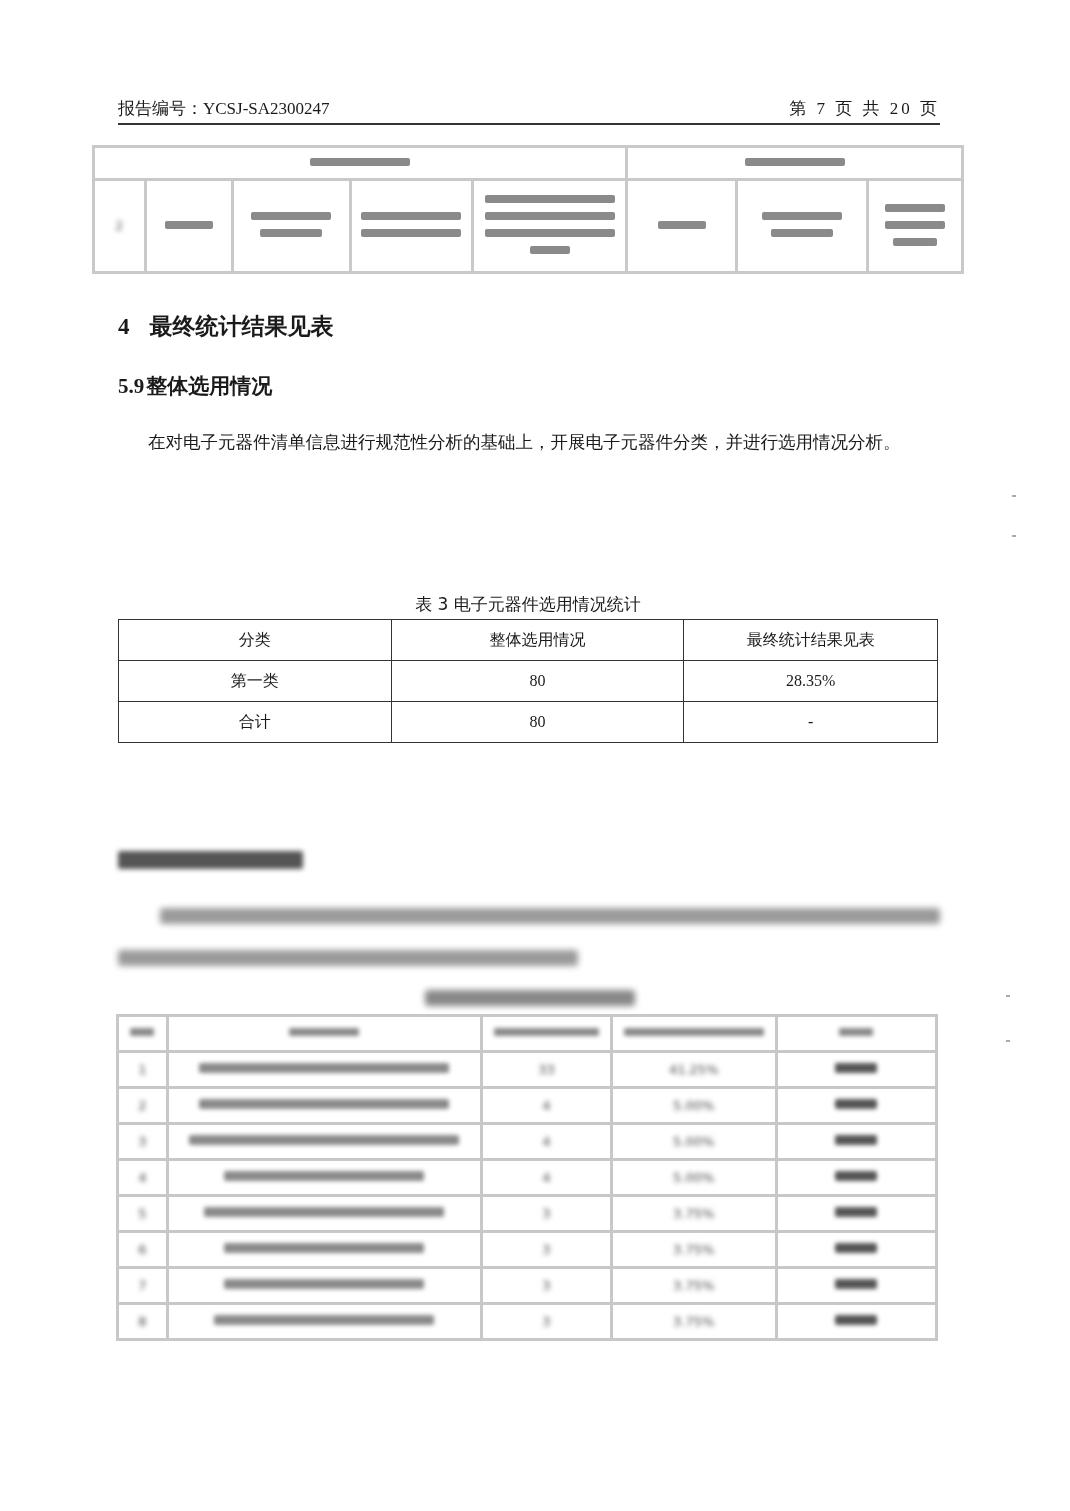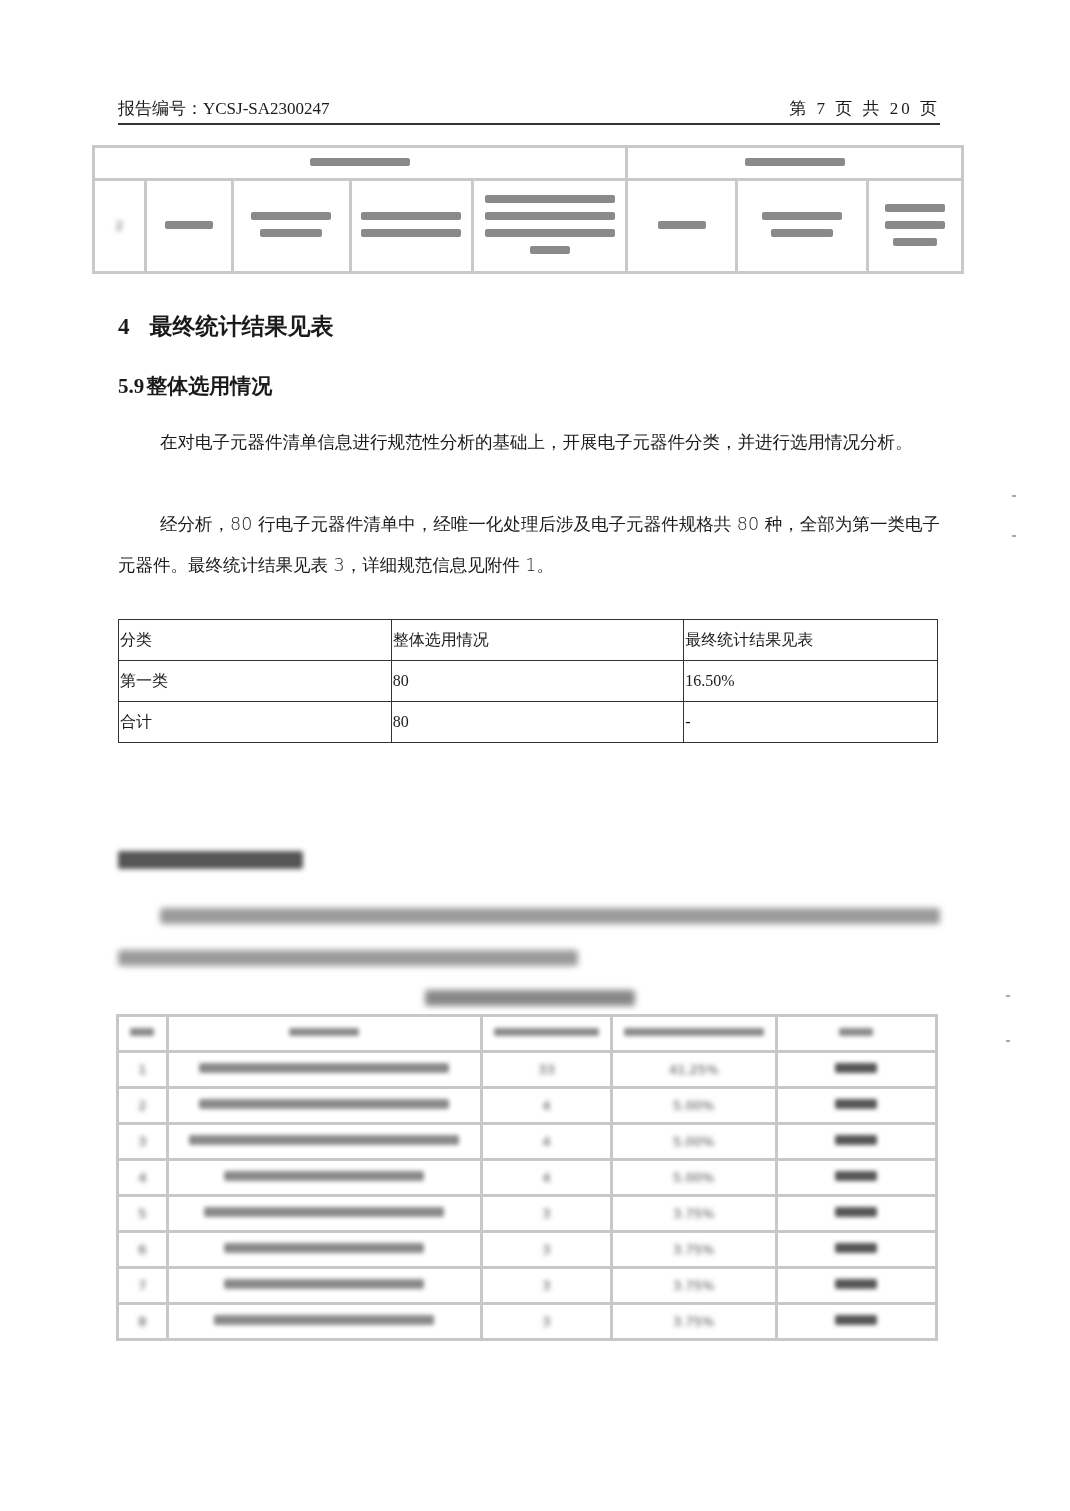"在对电子元器件清单信息进行规范性分析的基础上，开展电子元器件分类，并进行选用情况" .para { left: 118px -> 106px }
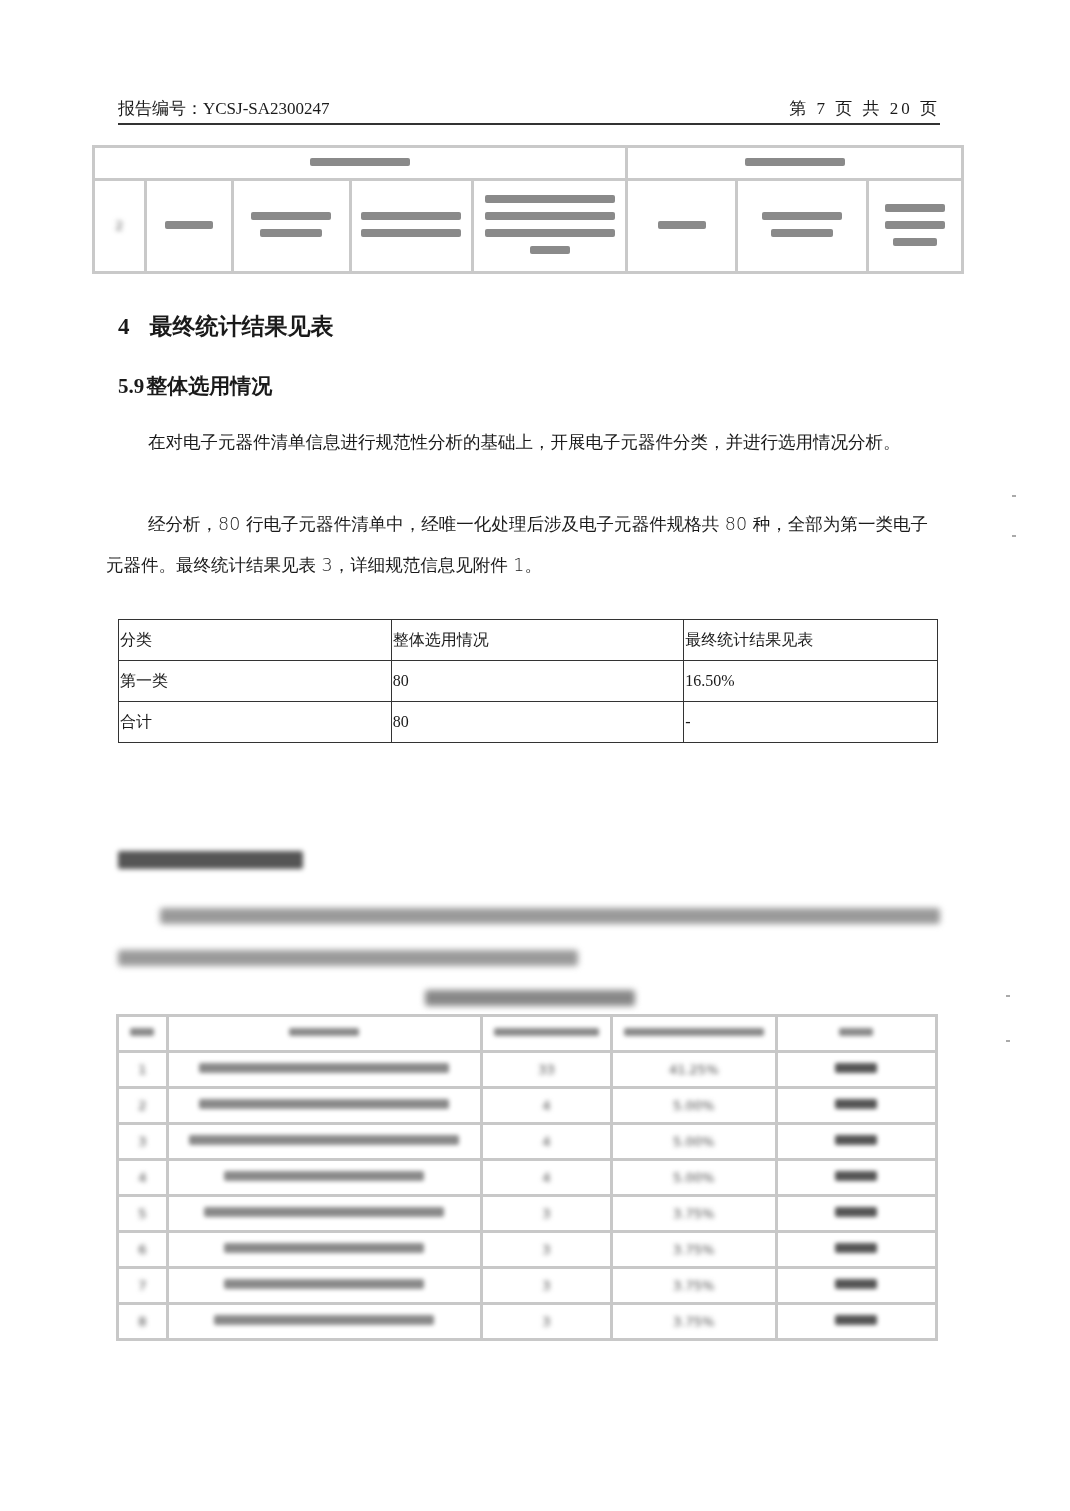"经分析，80 行电子元器件清单中，经唯一化处理后涉及电子元器件规格共 80" div.para { html: <div>经分析，80 行电子元器件清单中，经唯一化处理后涉及电子元器件规格共 80 种，全部为第一类电子元器件。最终统计结果见表 3，详细规范信息见附件 1。</div> -> none }
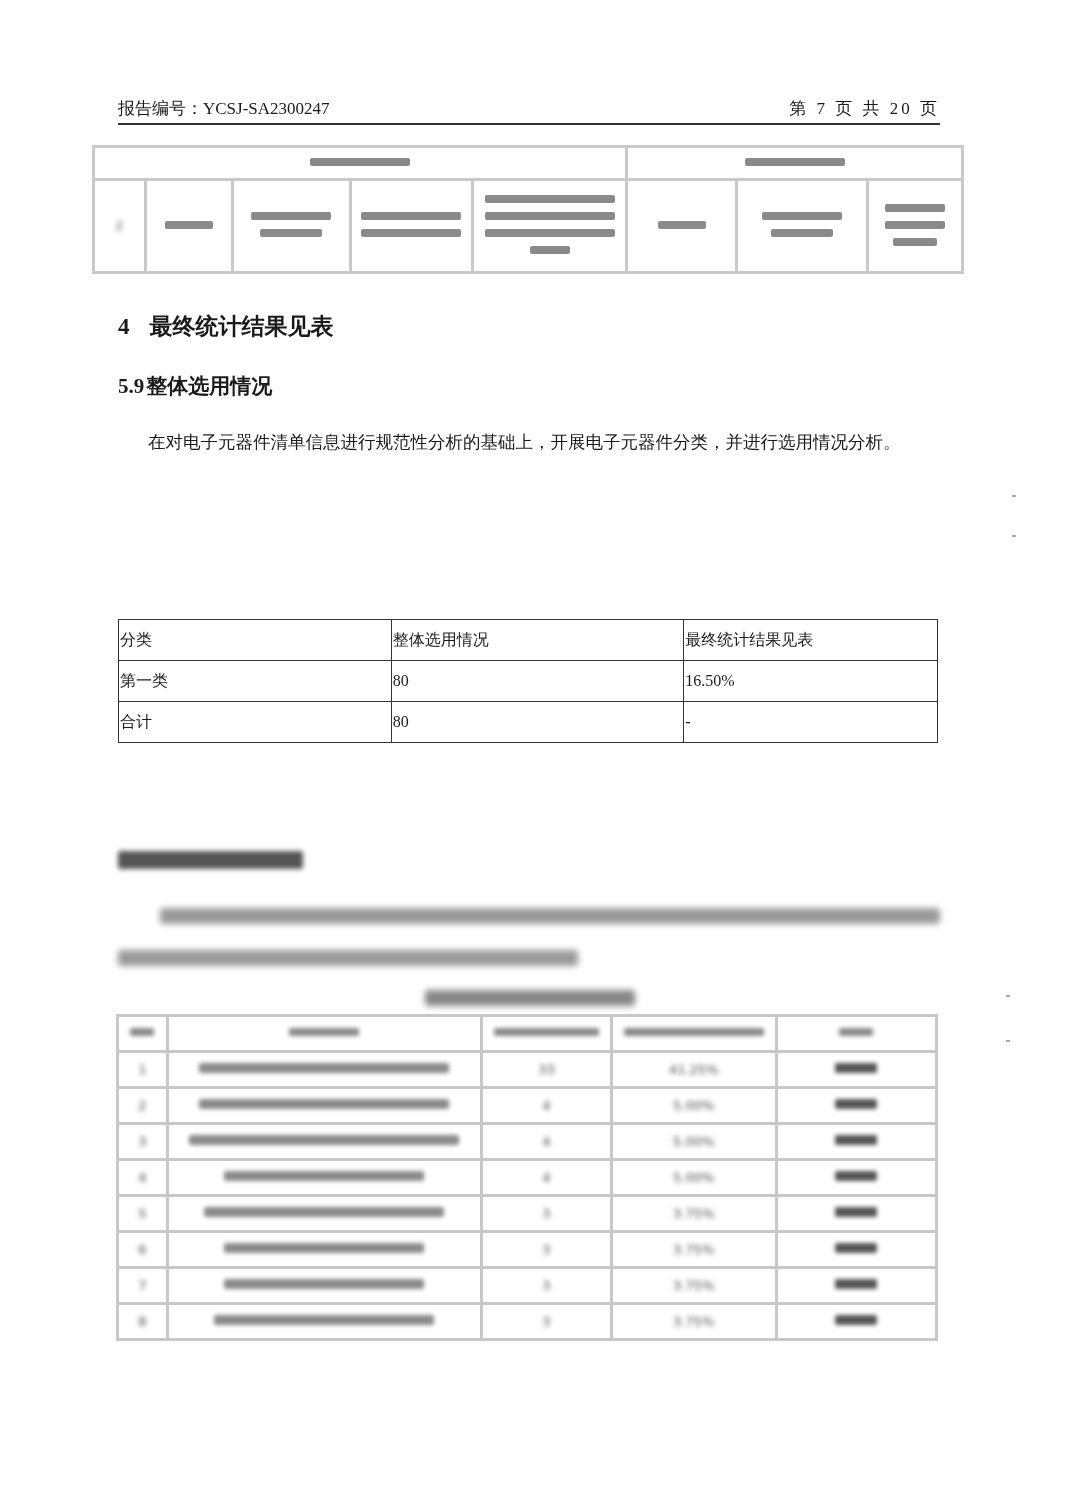"表 3 电子元器件选用情况统计" div.caption { html: none -> <div>表 3 电子元器件选用情况统计</div> }
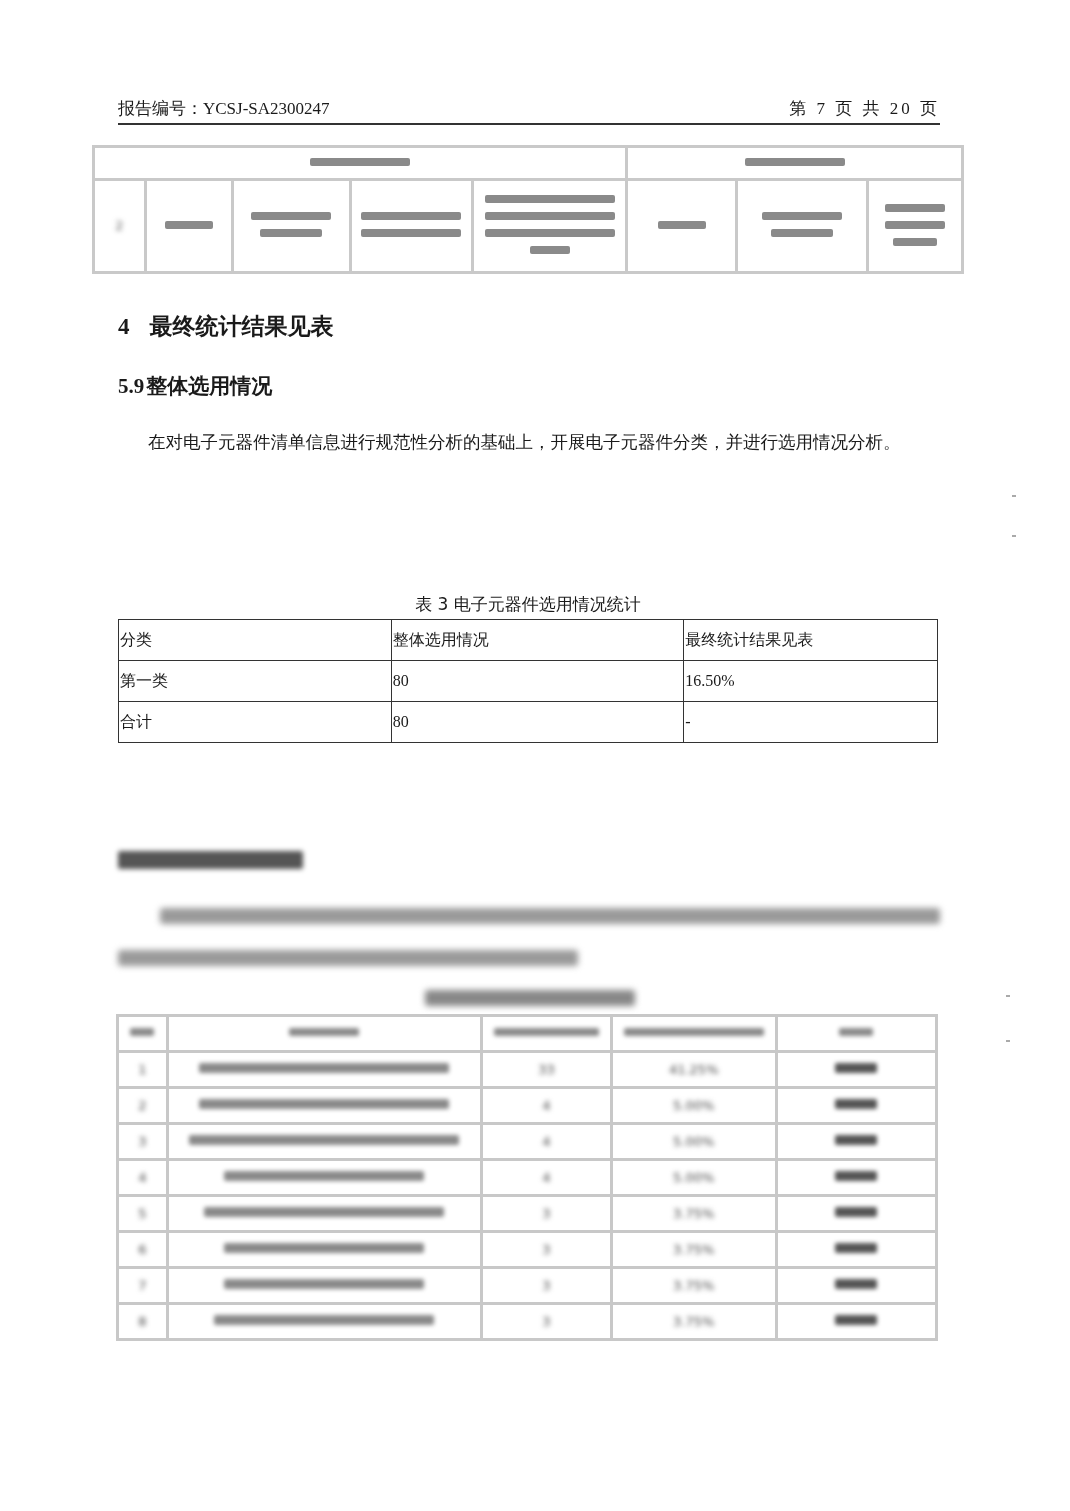"分类" .t3 th, .t3 td { text-align: left -> center }
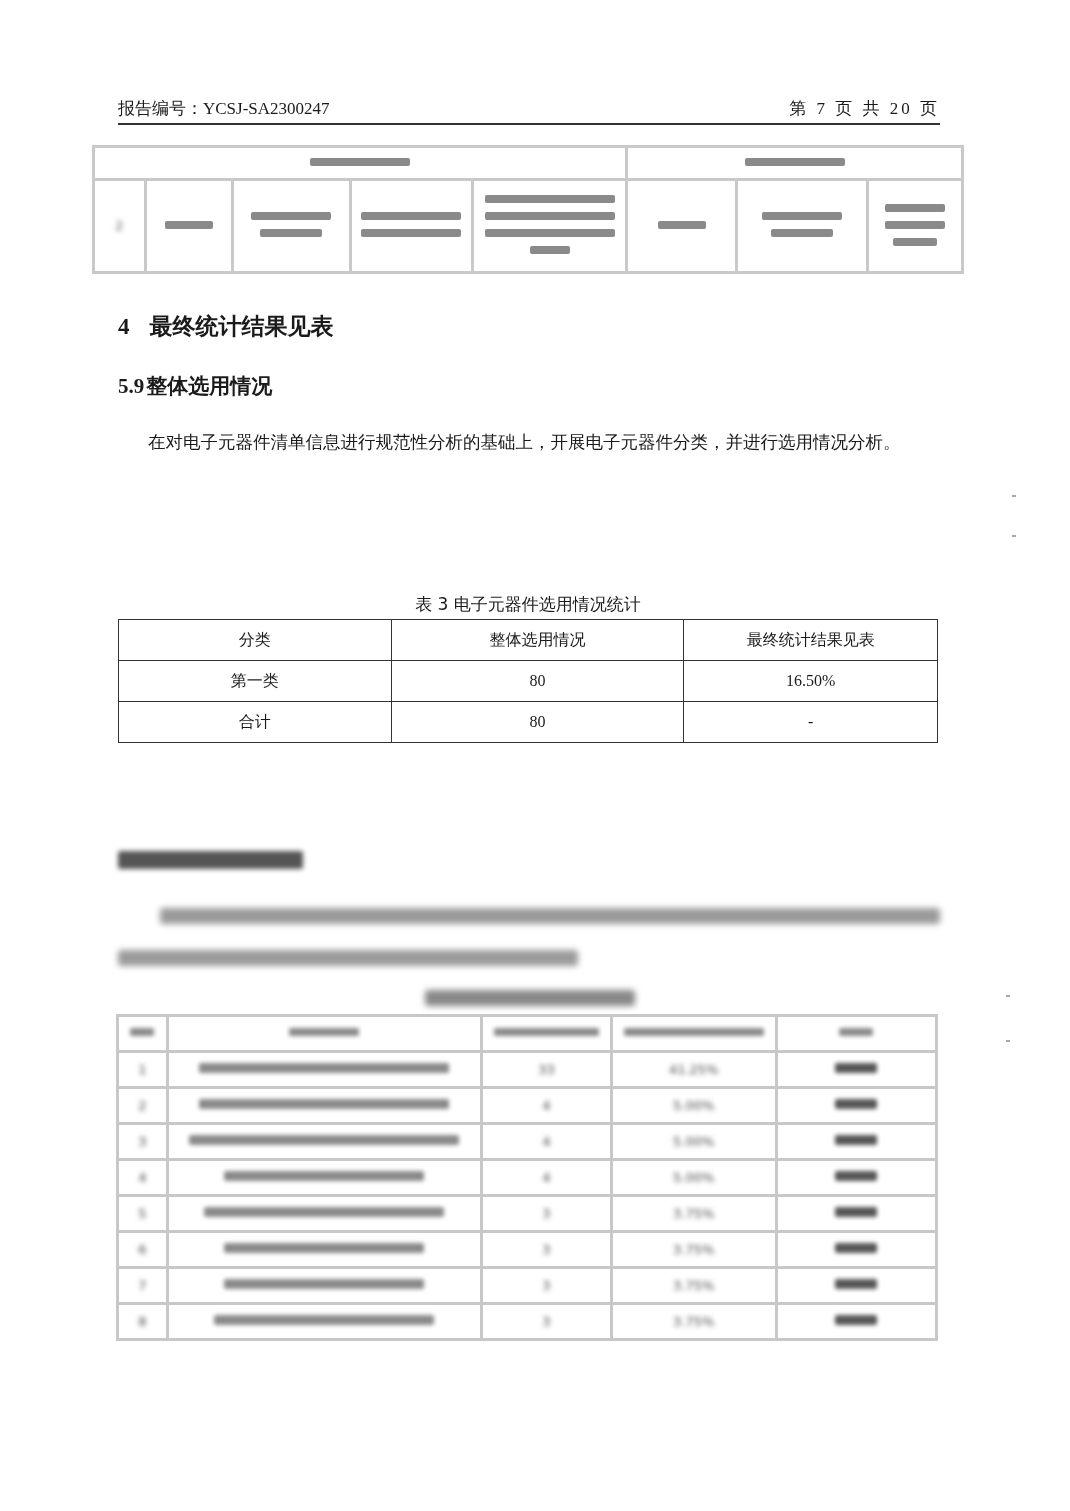"16.50%" td { text: 16.50% -> 28.35% }
